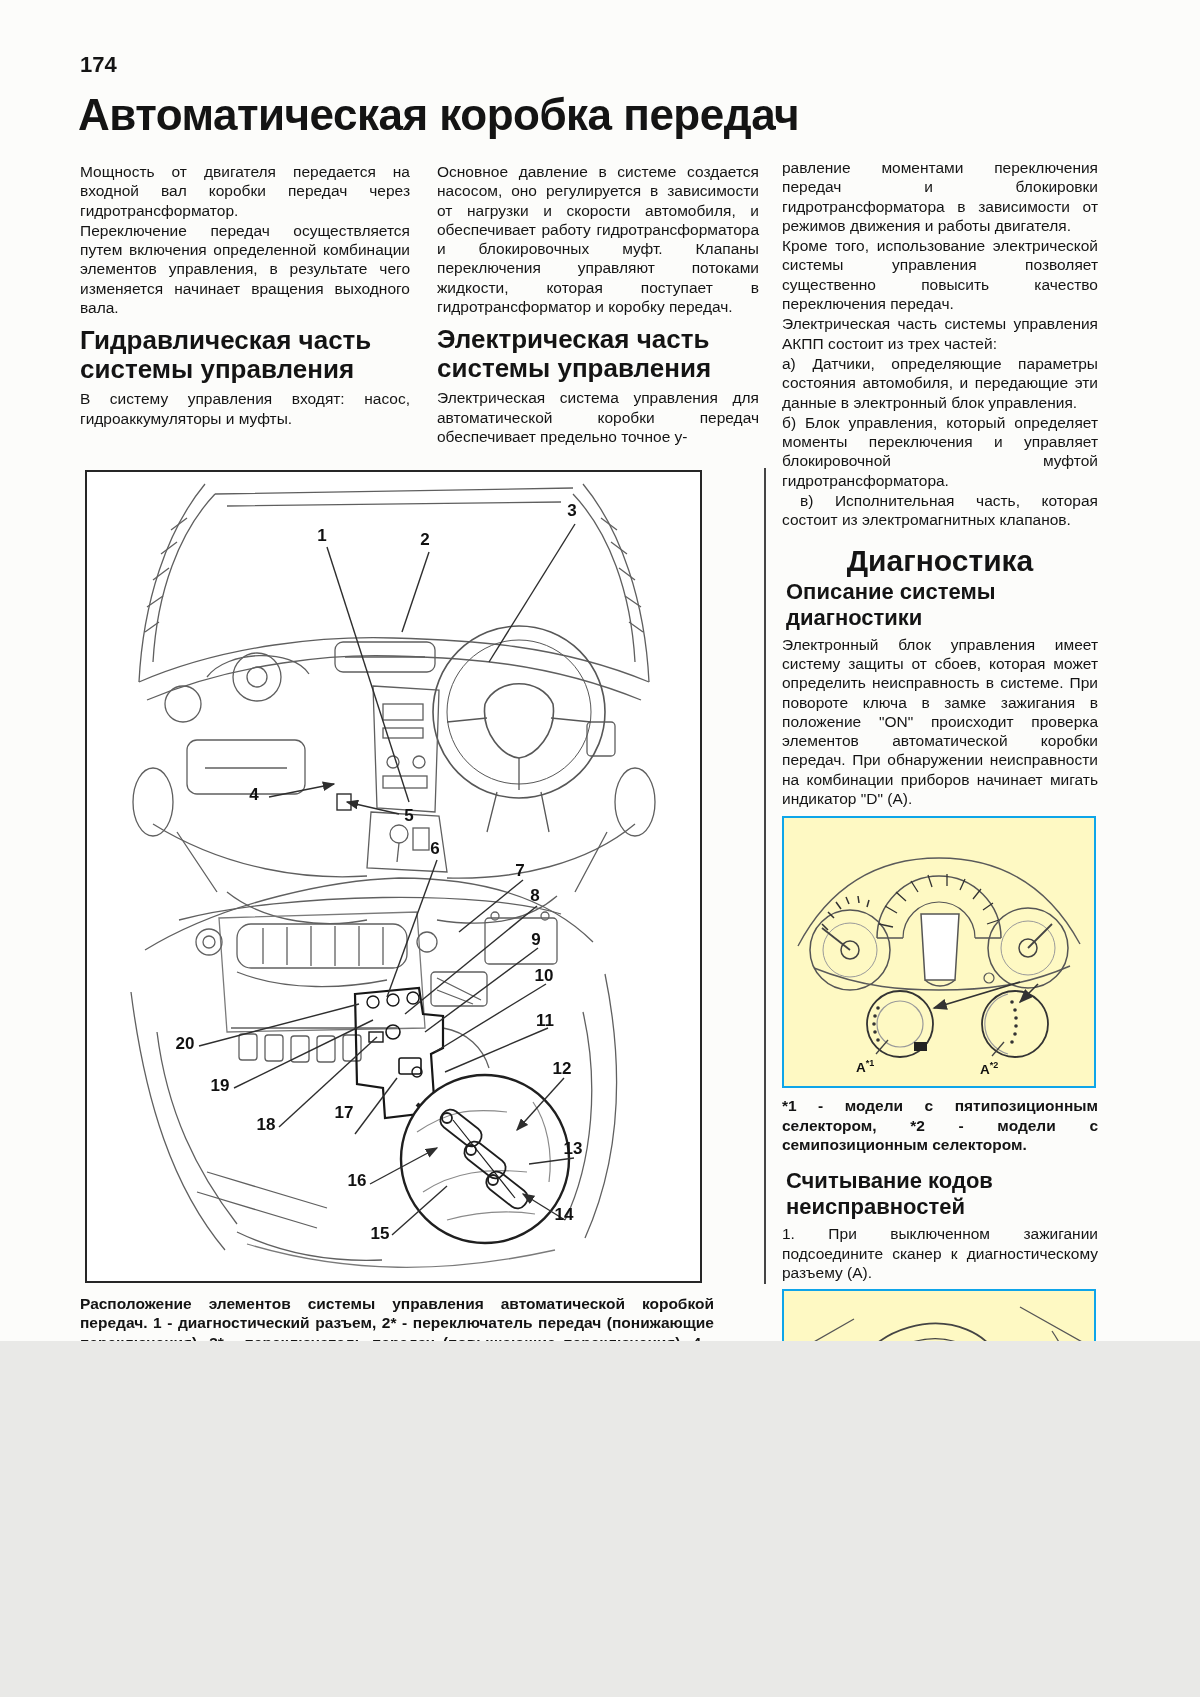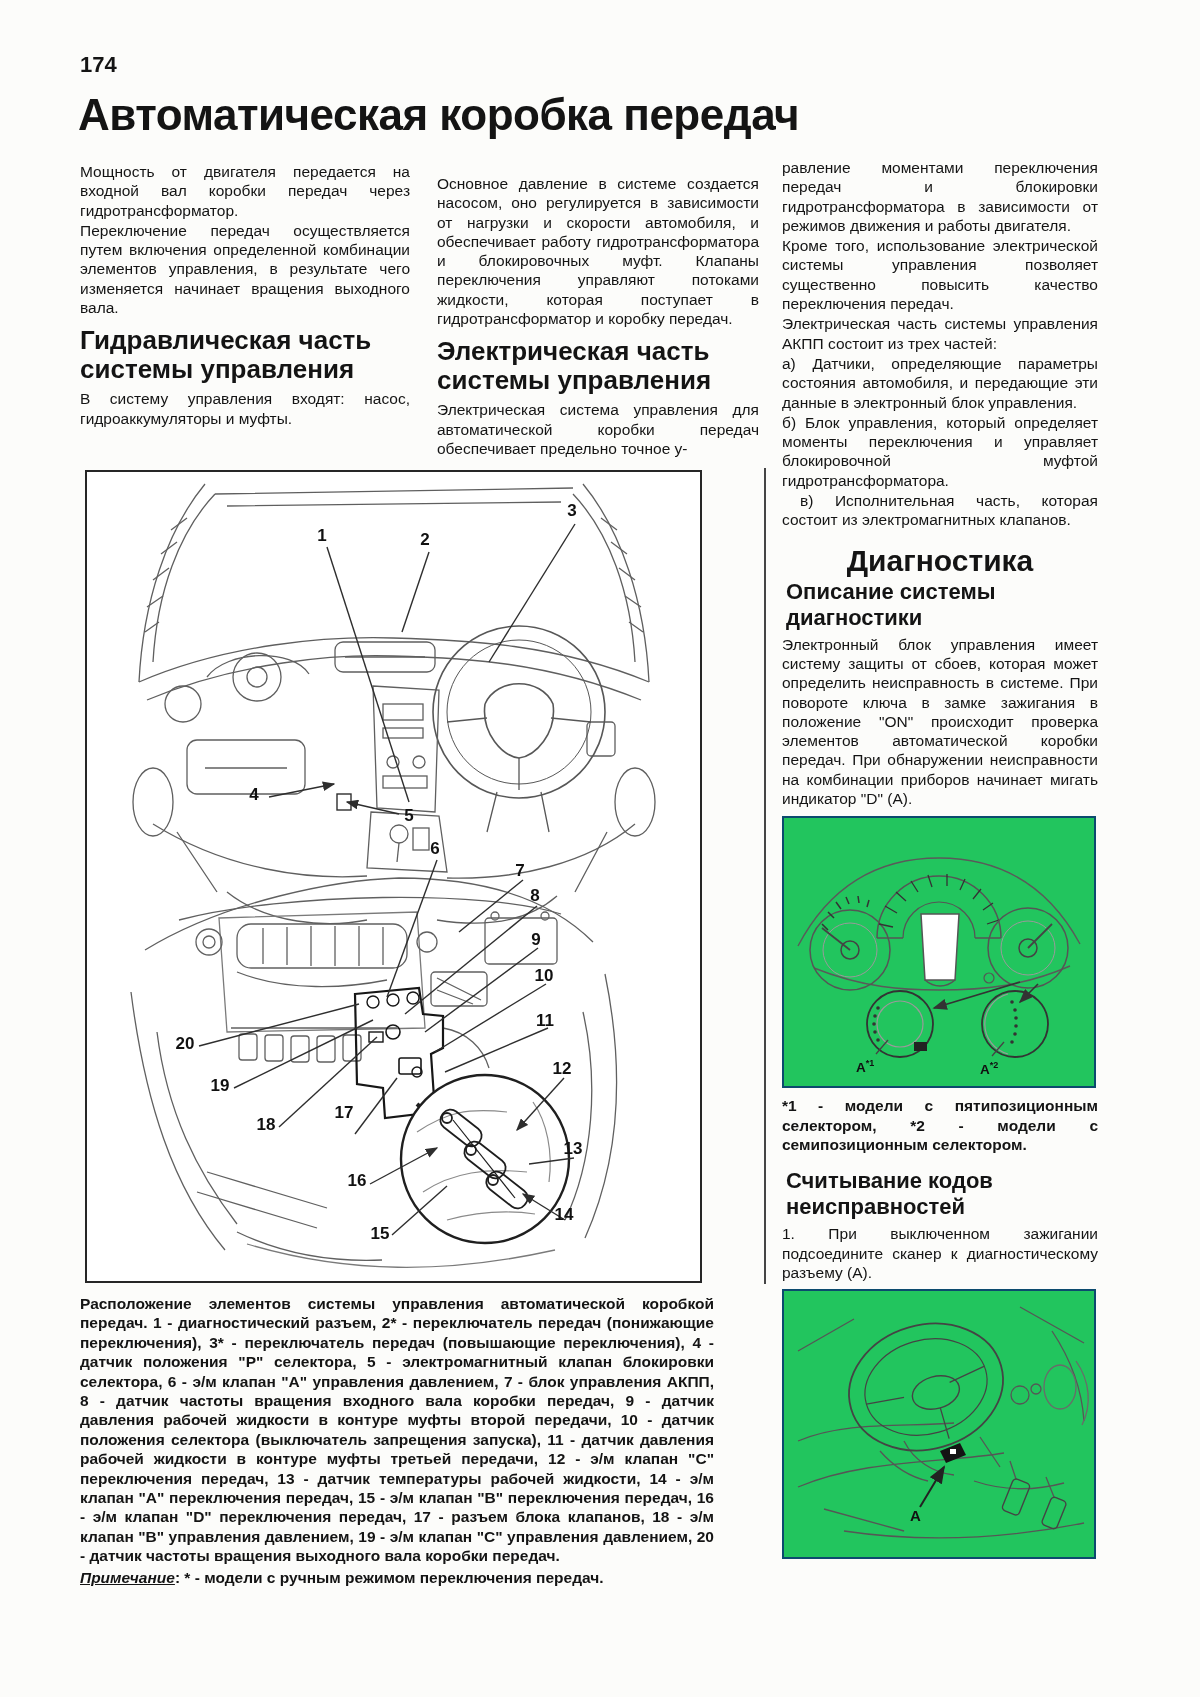"174" .page { height: 1697px -> 1341px }
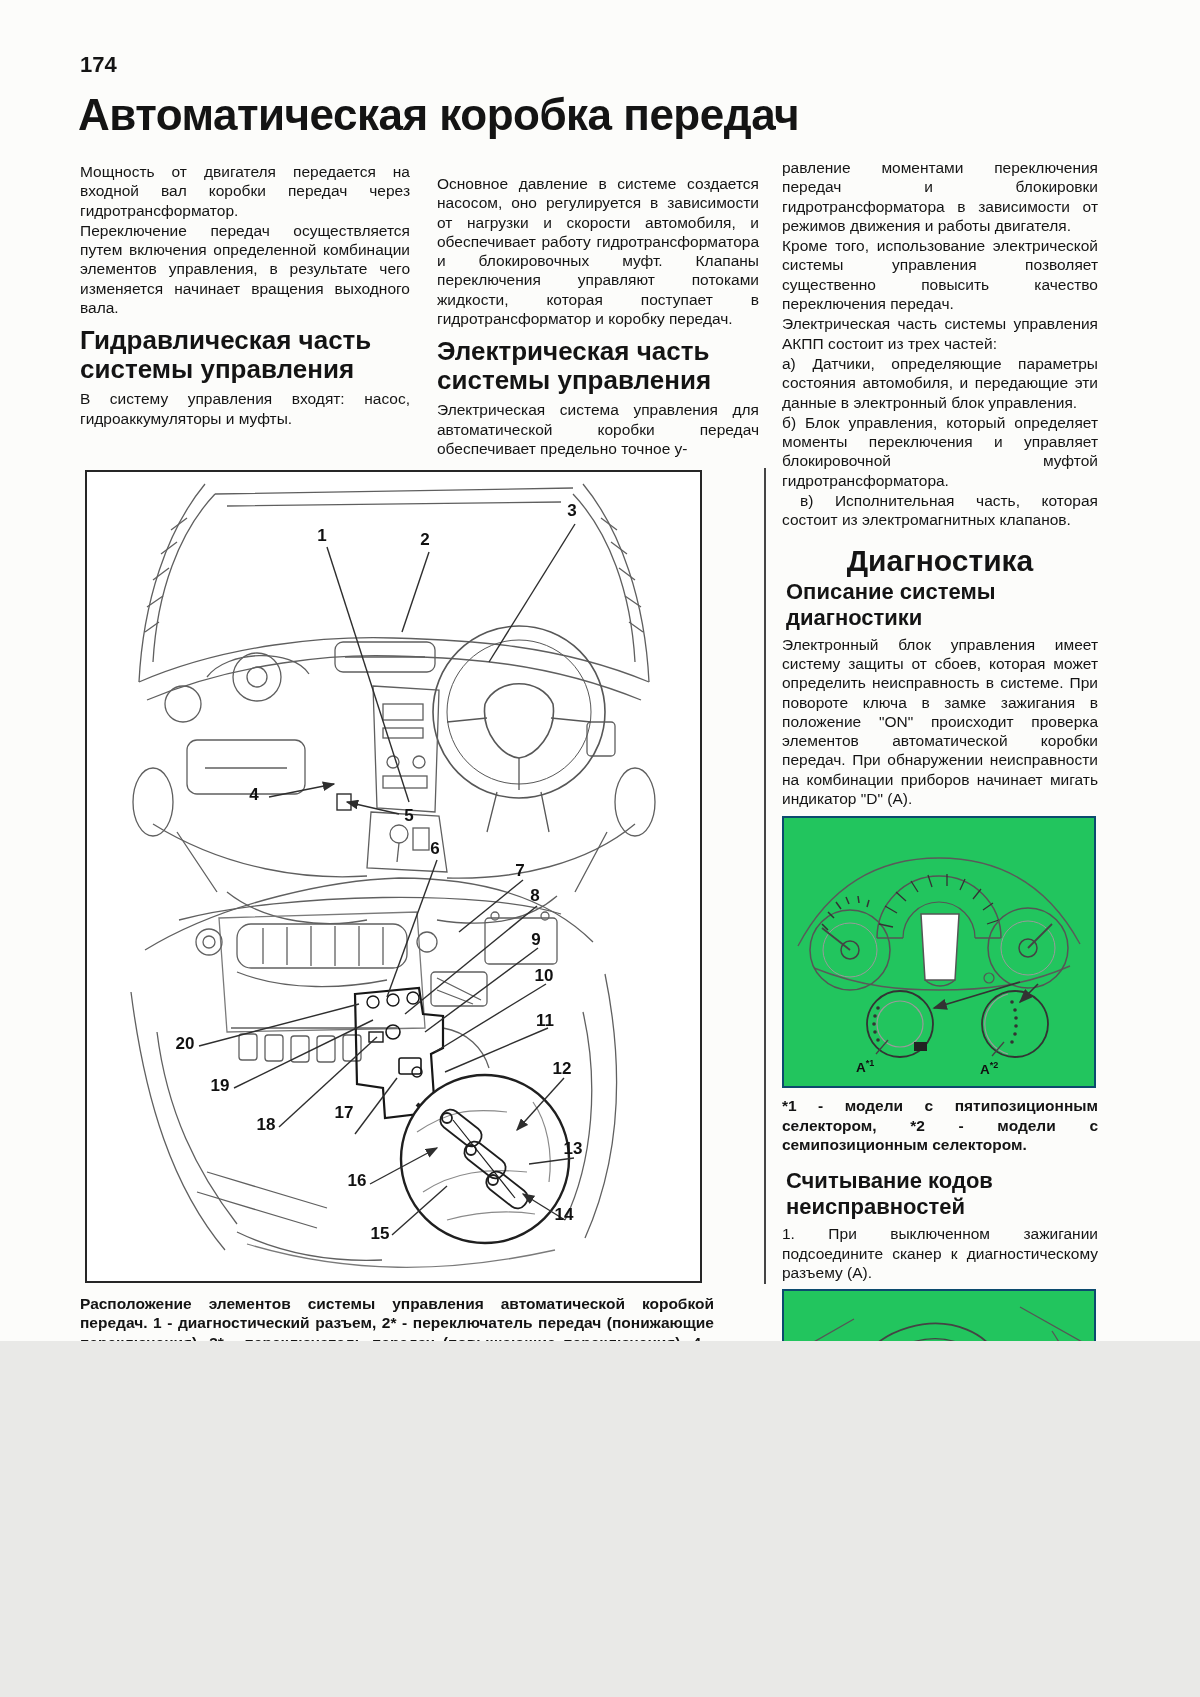"Основное давление в системе создается" .col2 { margin-top: 12px -> none }
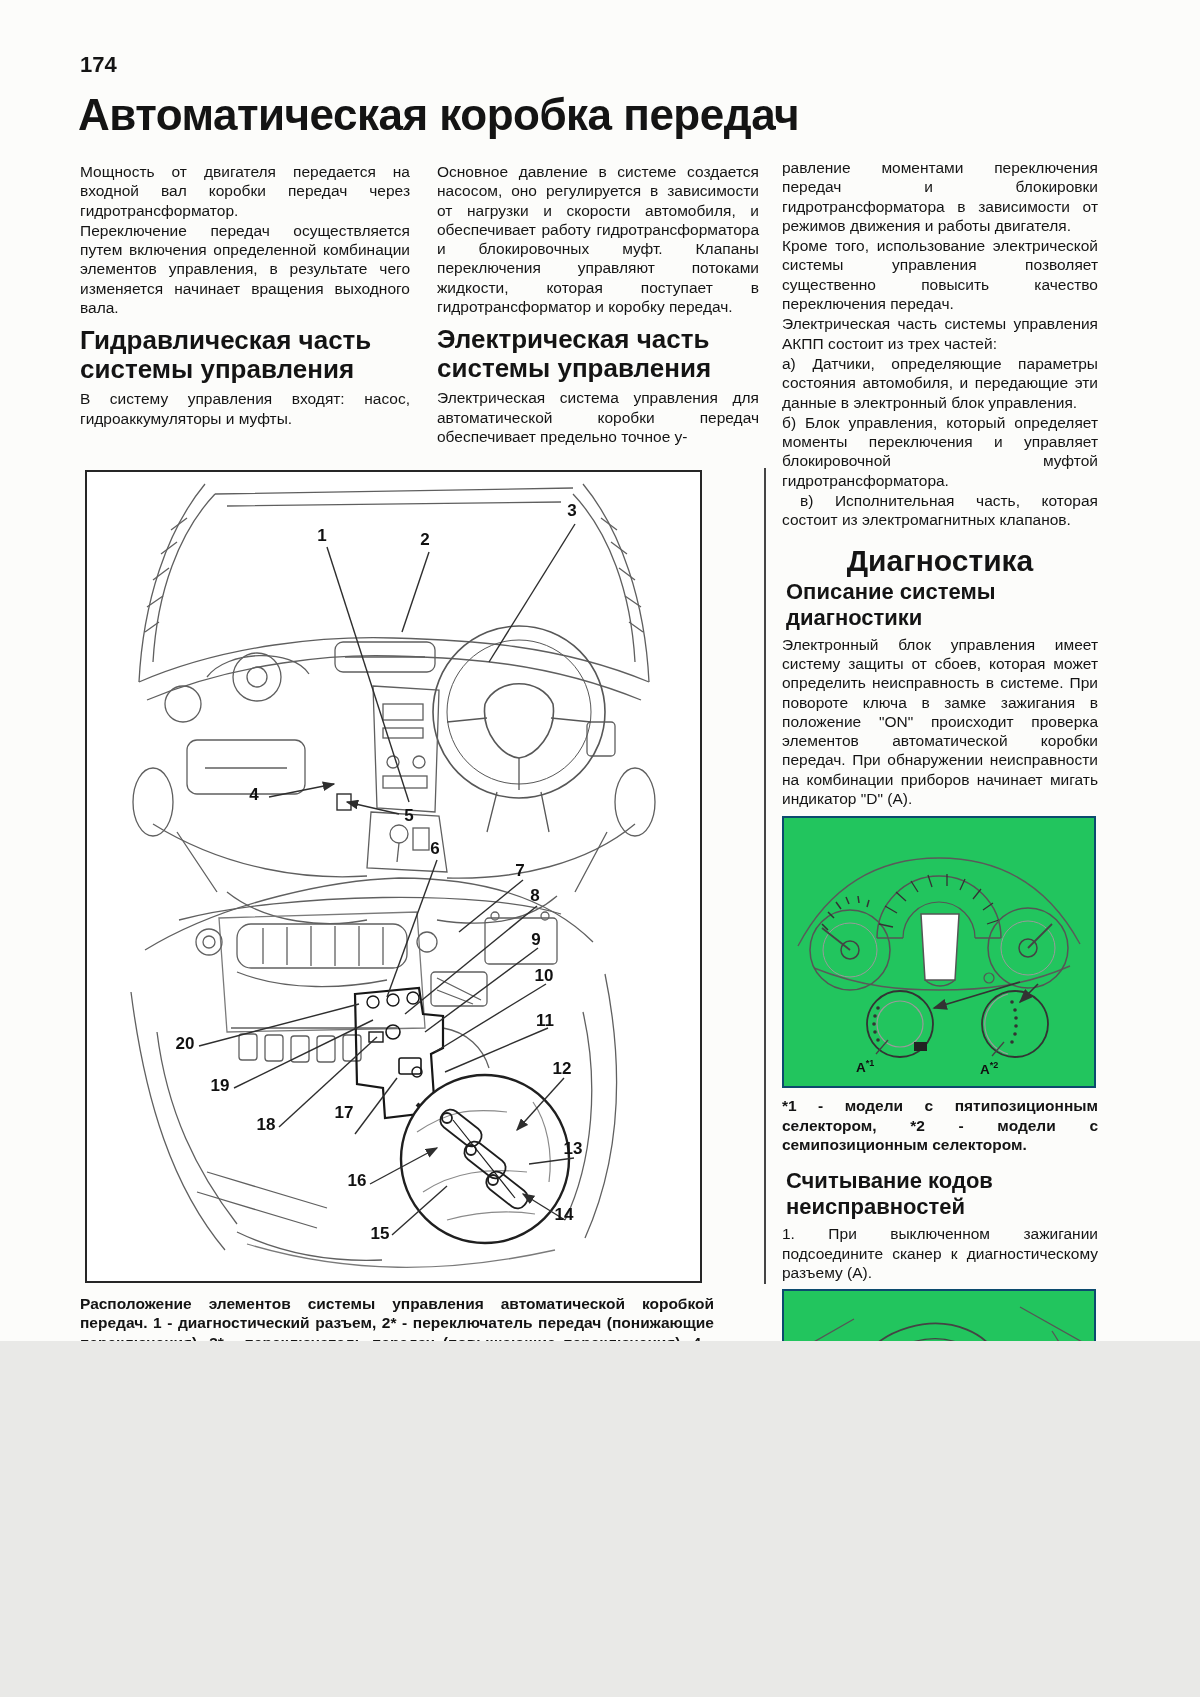"A*1" .sidefig { background: #22c55e -> #fef9c3; border: 2px solid #0c4a6e -> 2px solid #0ea5e9 }
